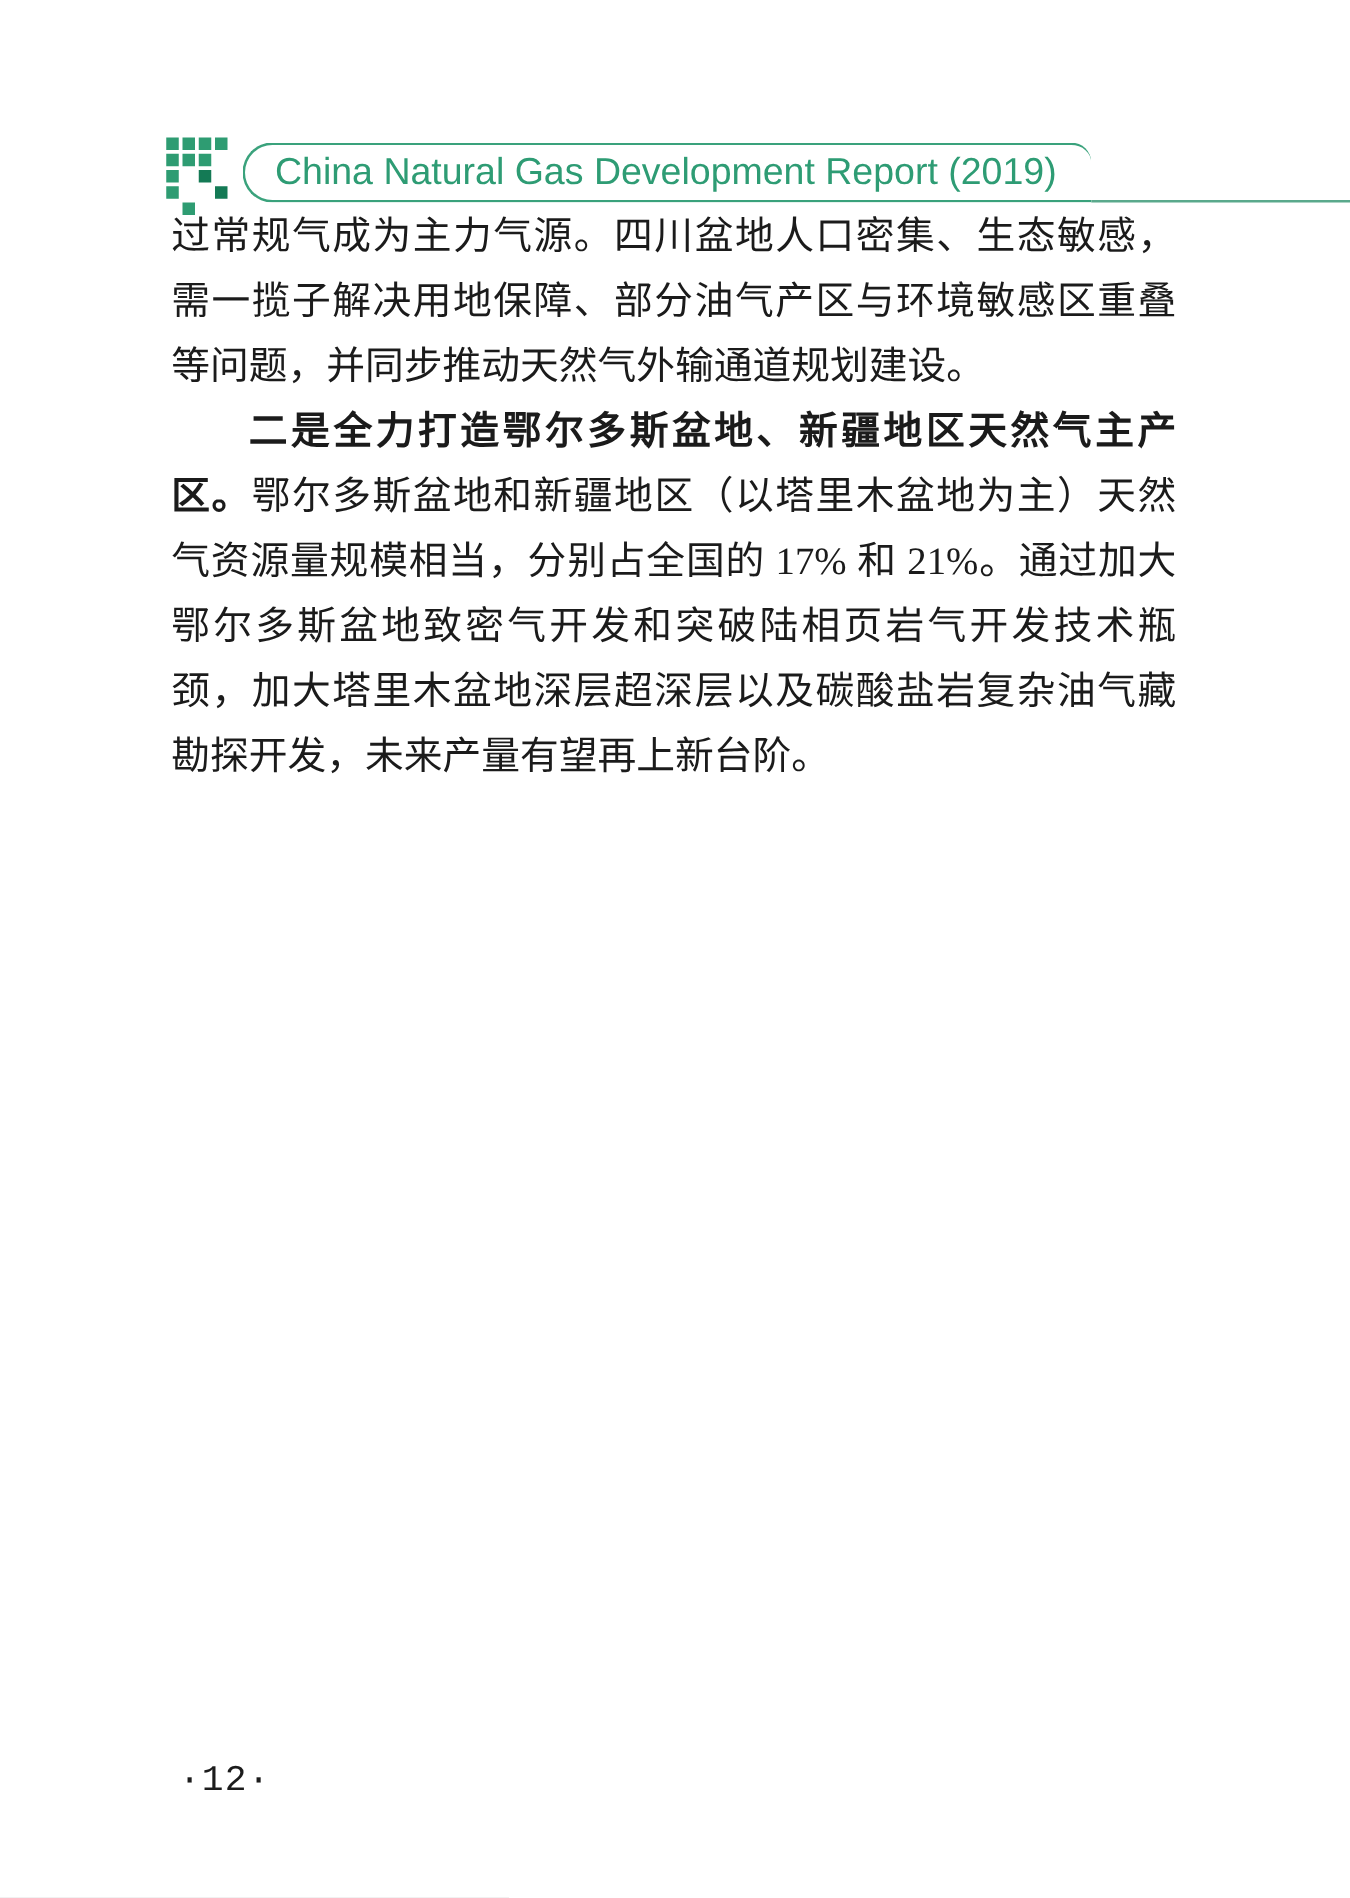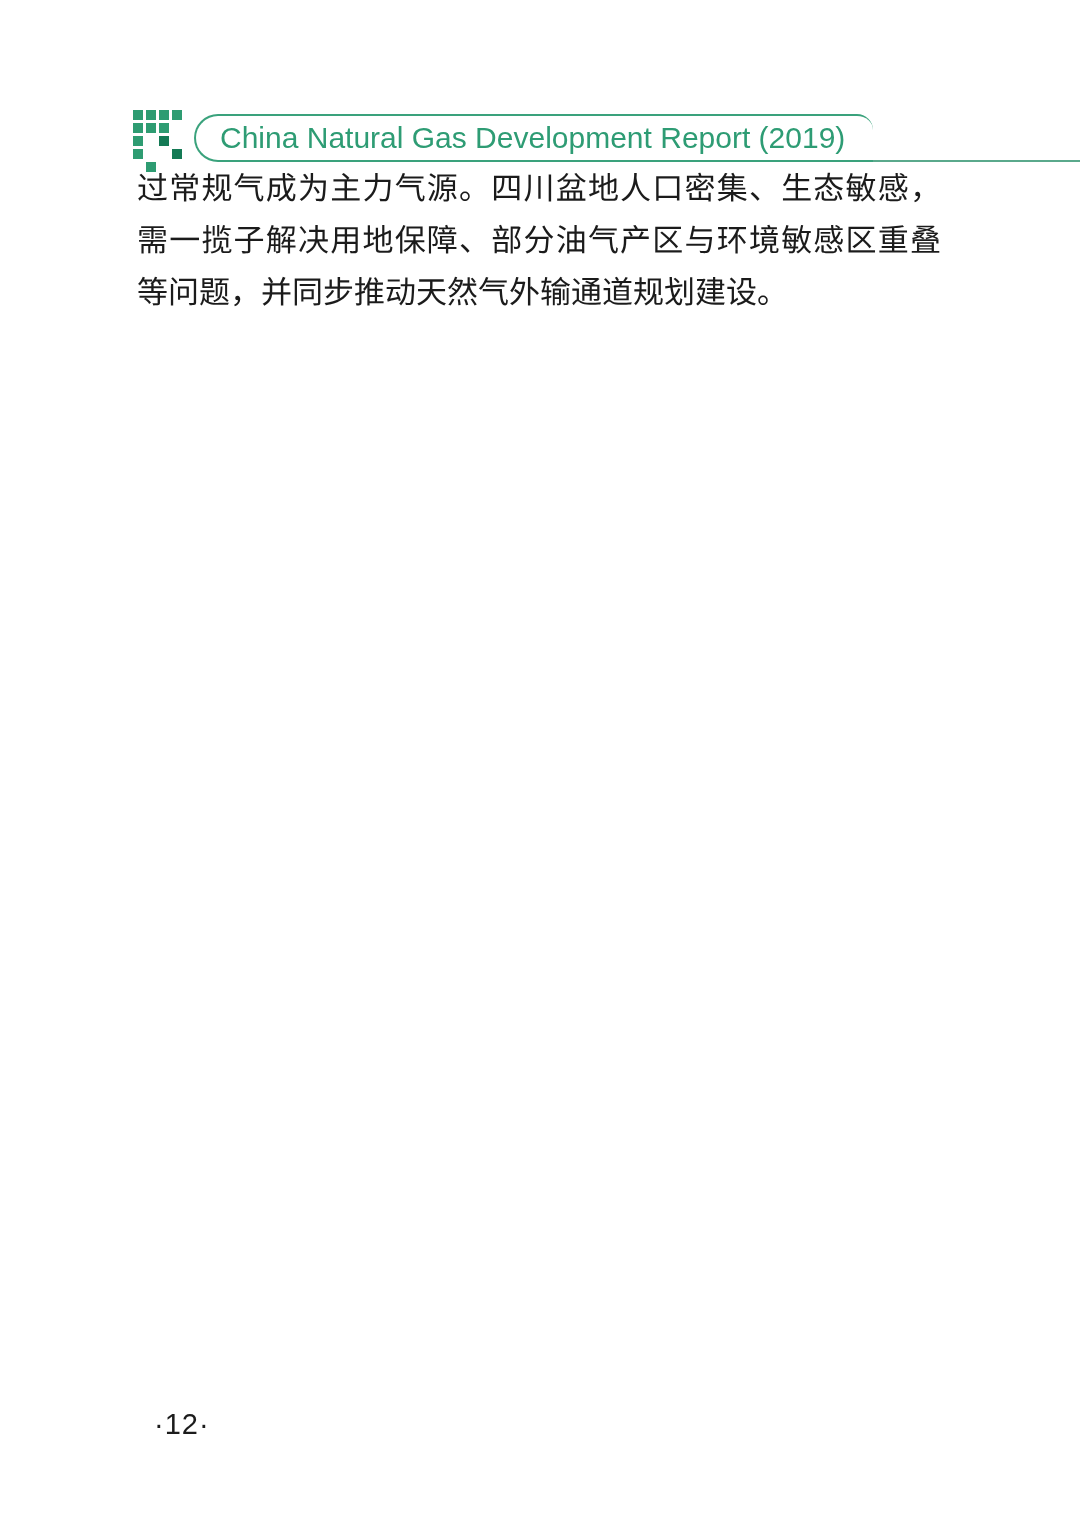"二是全力打造鄂尔多斯盆地、新疆地区天然气主产区。鄂尔多斯盆地和新疆地区（以塔里木" p.indented { html: none -> <p> <span>二是全力打造鄂尔多斯盆地、新疆地区天然气主产区。</span><span>鄂尔多斯盆地和新疆地区（以塔里木盆地为主）天然气资源量规模相当，分别占全国的 17% 和 21%。通过加大鄂尔多斯盆地致密气开发和突破陆相页岩气开发技术瓶颈，加大塔里木盆地深层超深层以及碳酸盐岩复杂油气藏勘探开发，未来产量有望再上新台阶。</span> </p> }
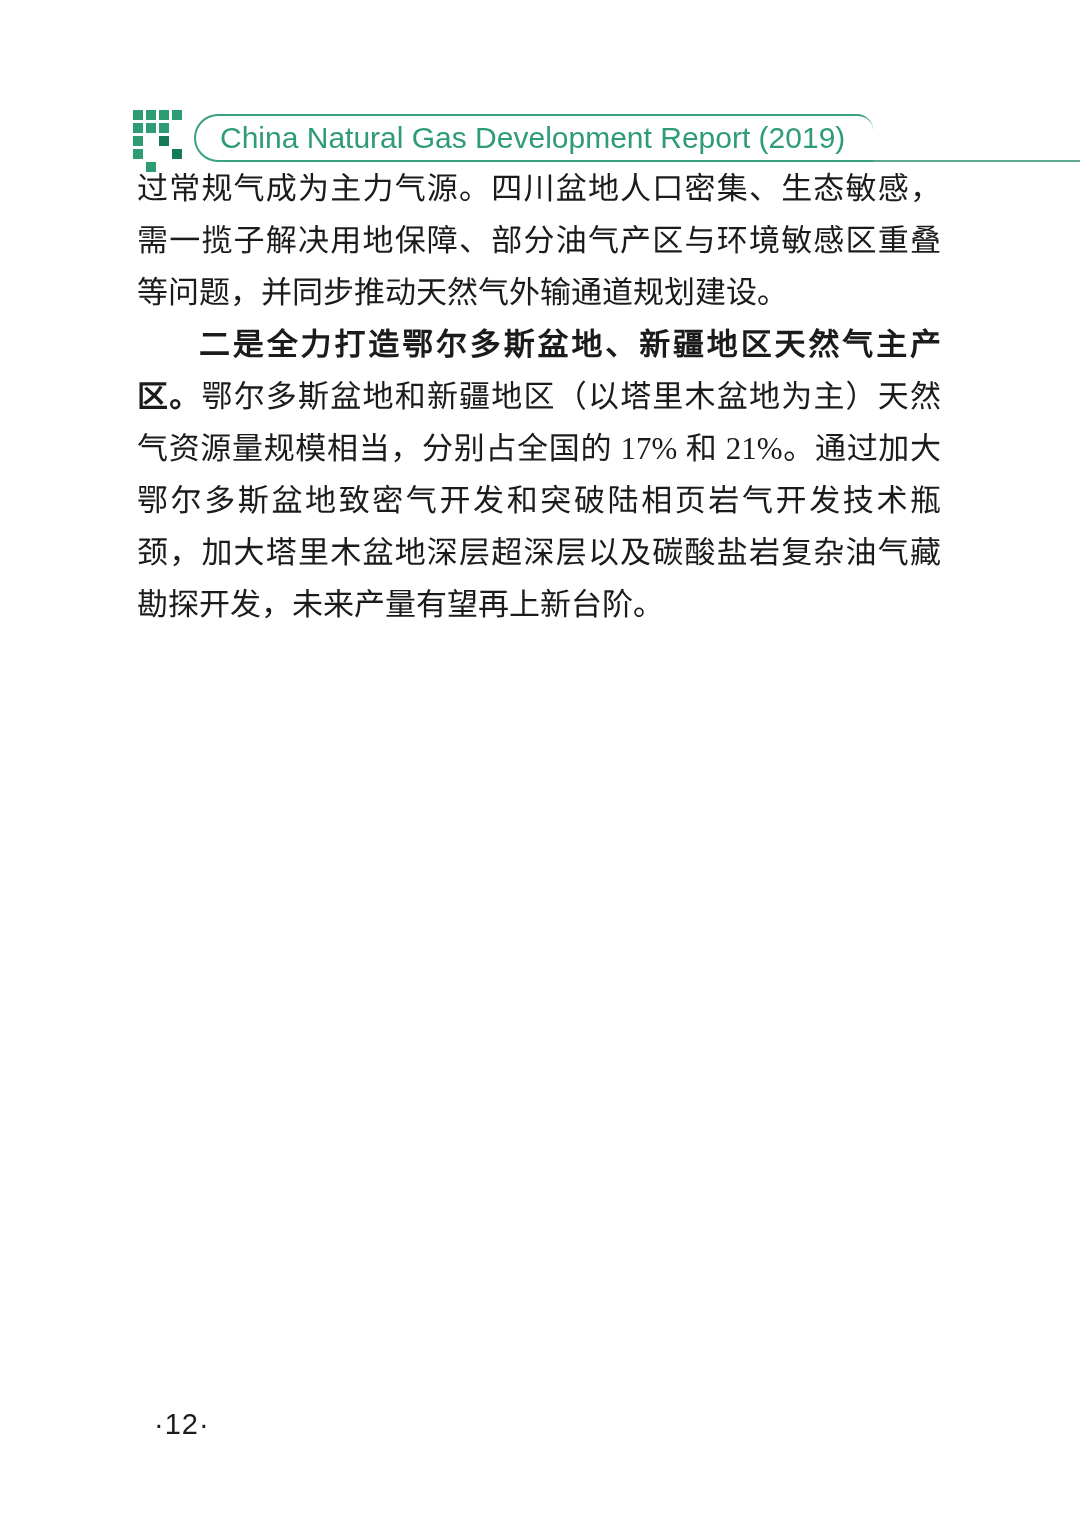"·12·" .page-number { font-family: Liberation Sans, sans-serif -> Liberation Mono, monospace; left: 154px -> 143px }
